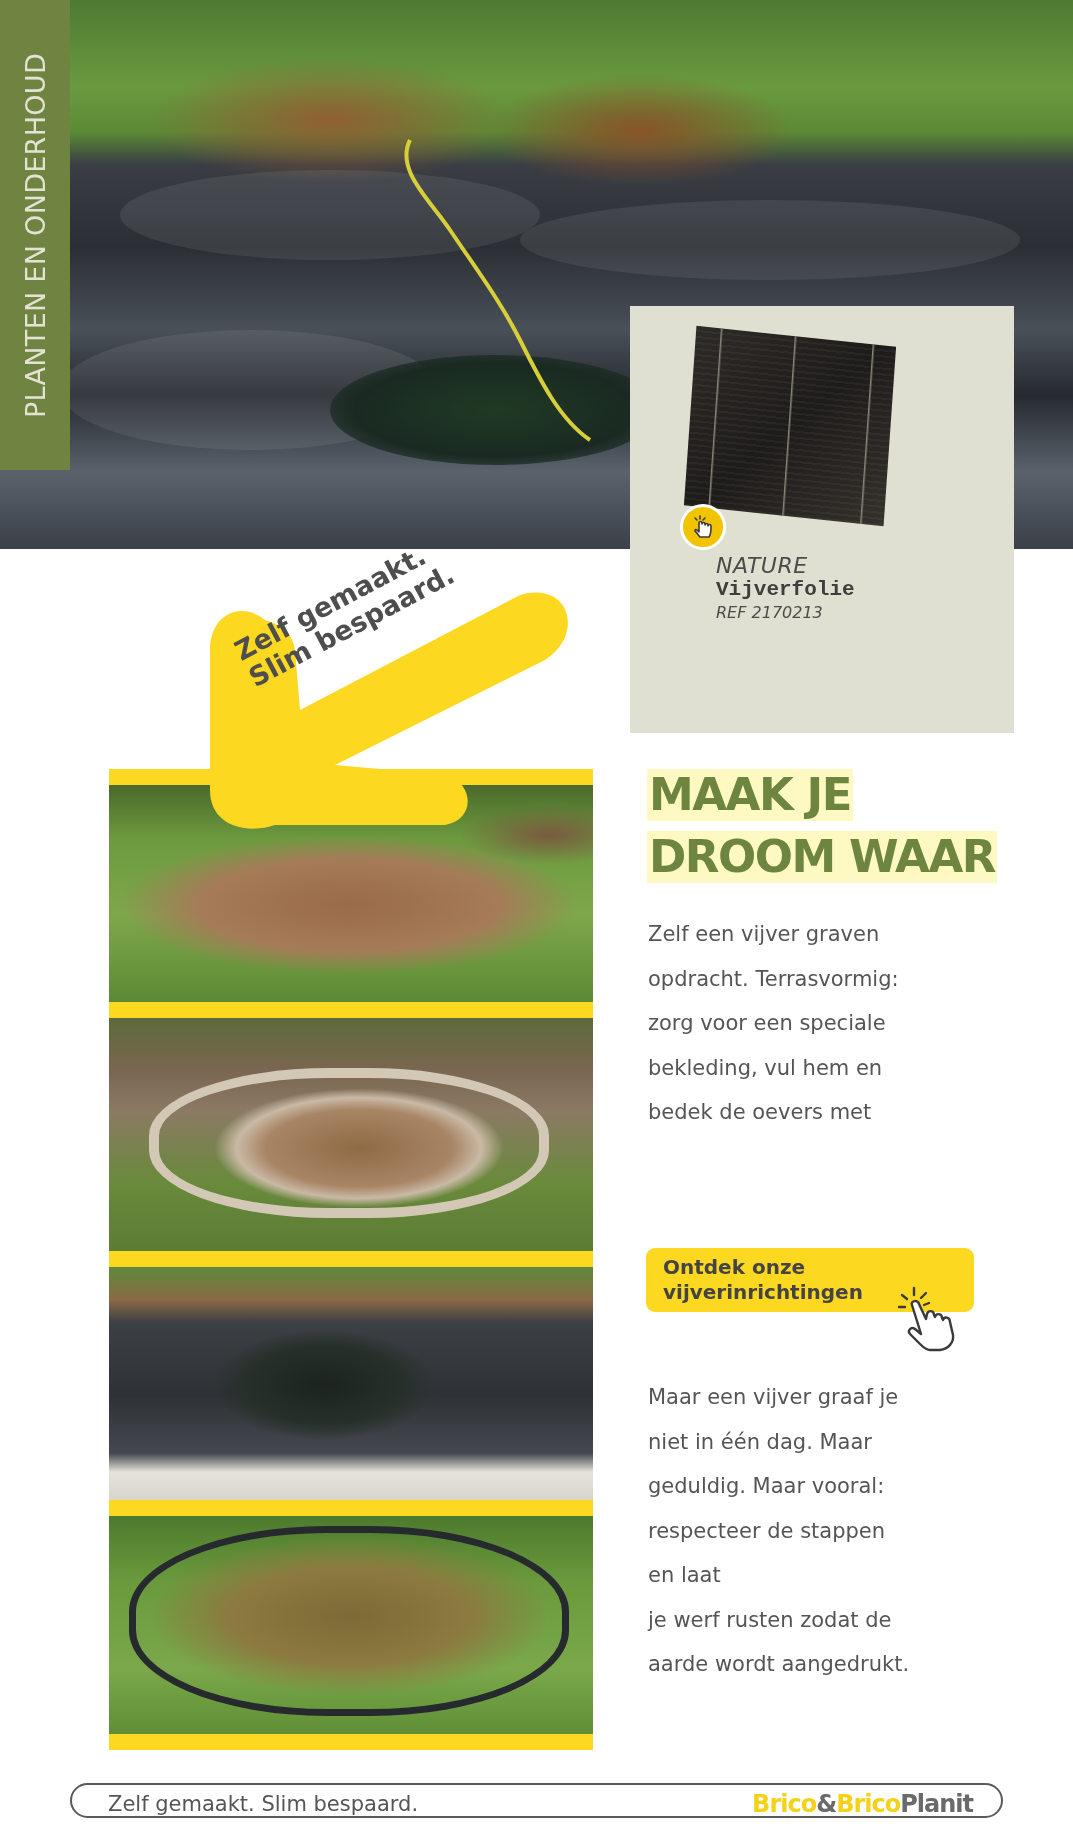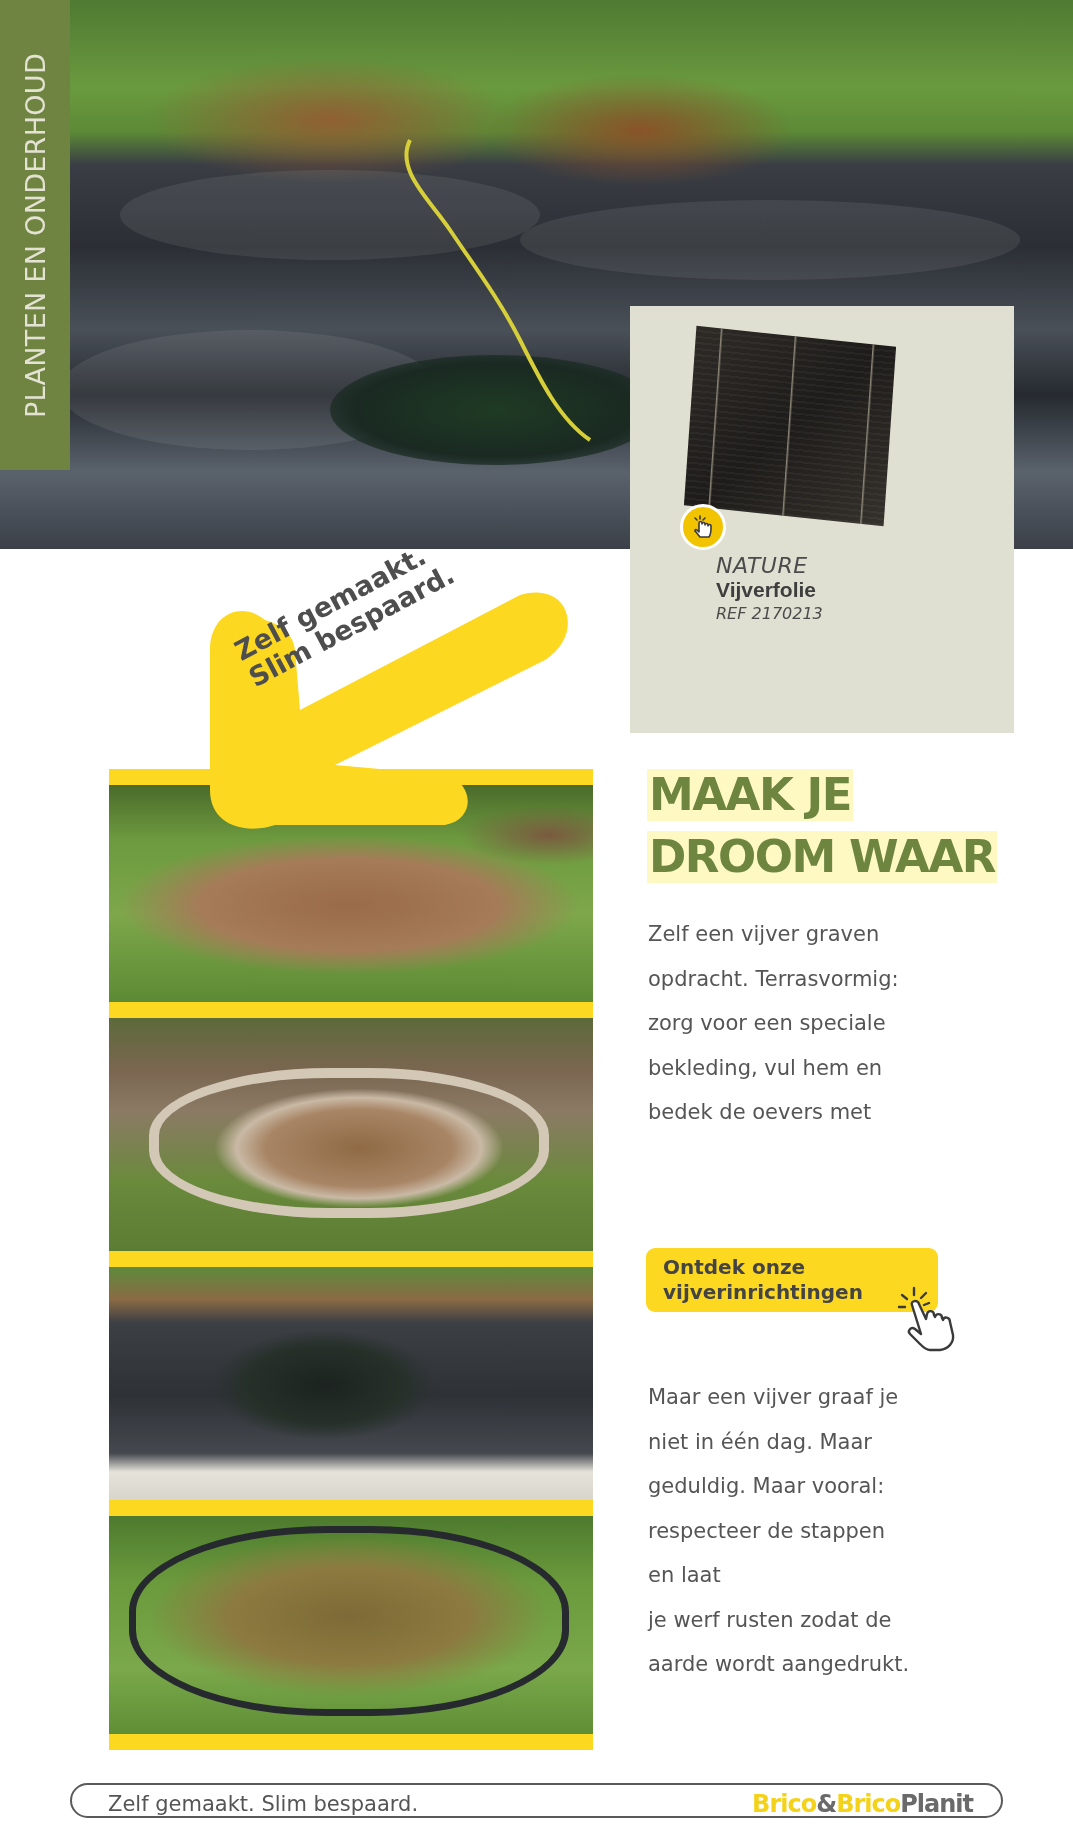"Vijverfolie" .product-name { font-family: Liberation Sans, sans-serif -> Liberation Mono, monospace }
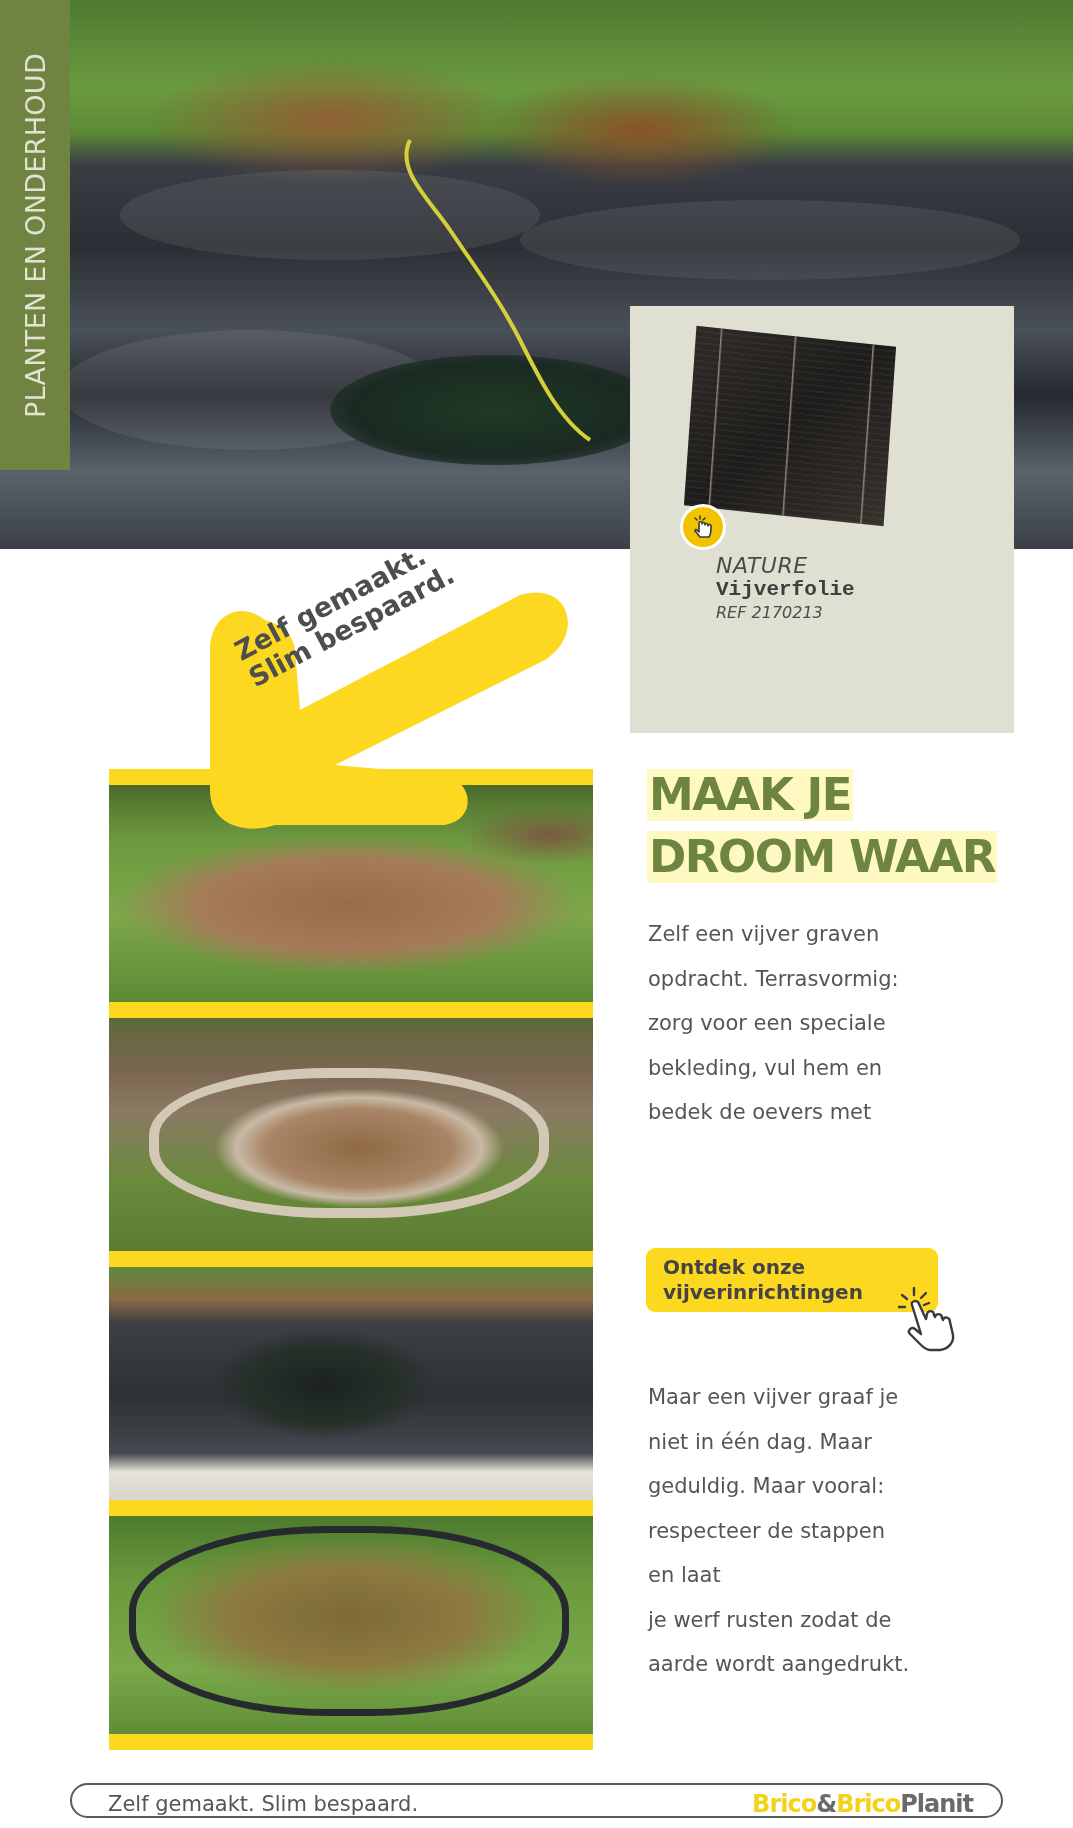"Ontdek onze" .cta-button { width: 292px -> 328px }
